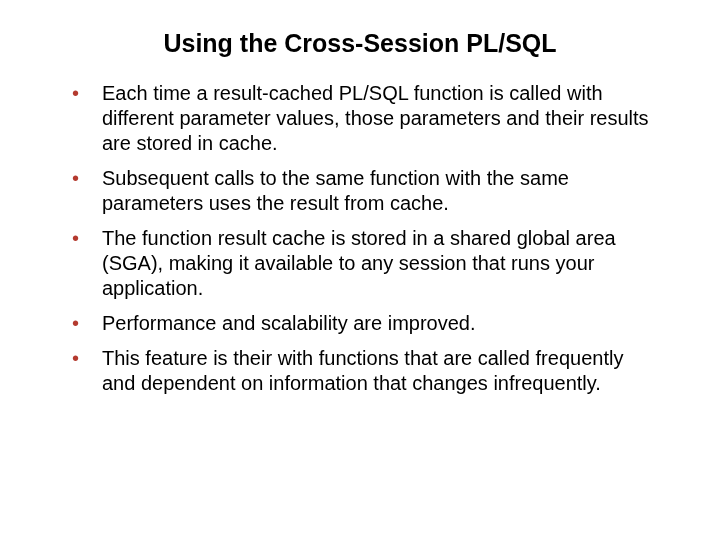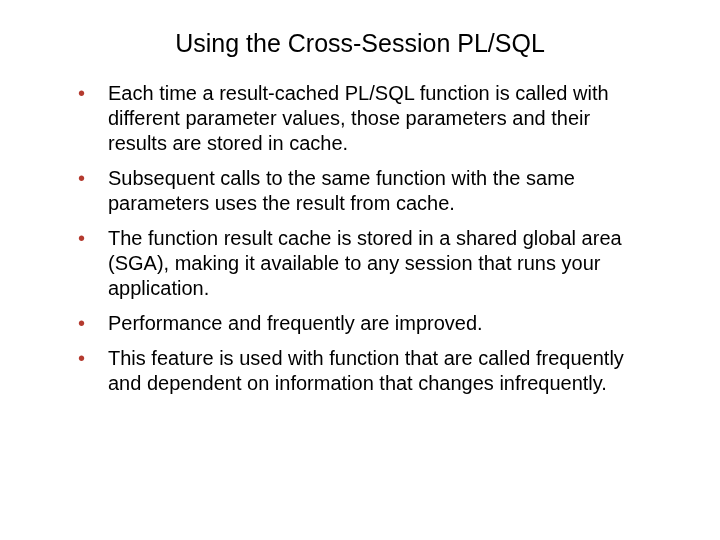"Using the Cross-Session PL/SQL" .title { font-weight: normal -> bold }
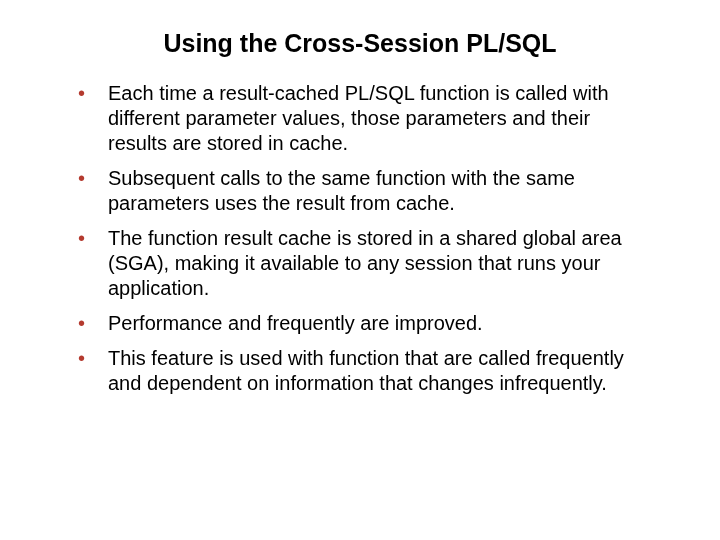"Each time a result-cached PL/SQL" ul.bullets { margin: 16px -> 10px }
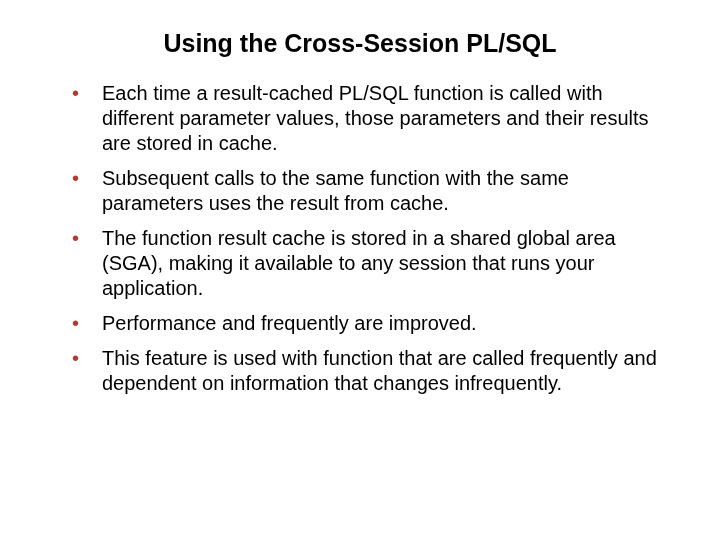"Performance and frequently are improved." span { text: frequently -> scalability }
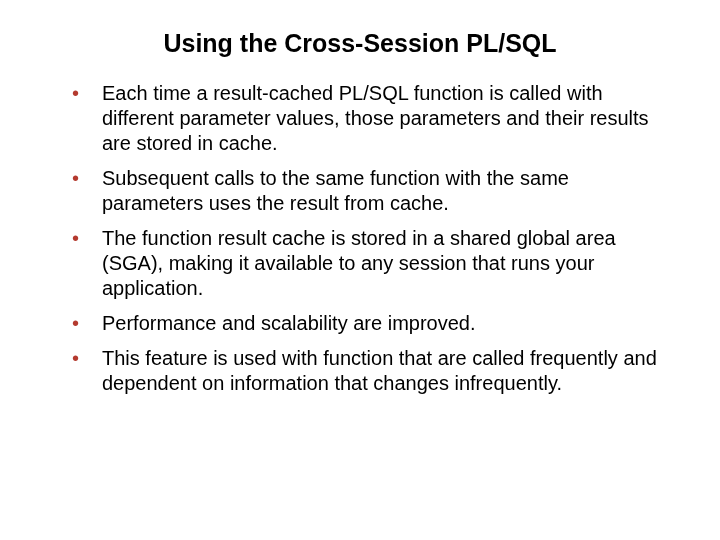"This feature is used with" span { text: used with function -> their with functions }
